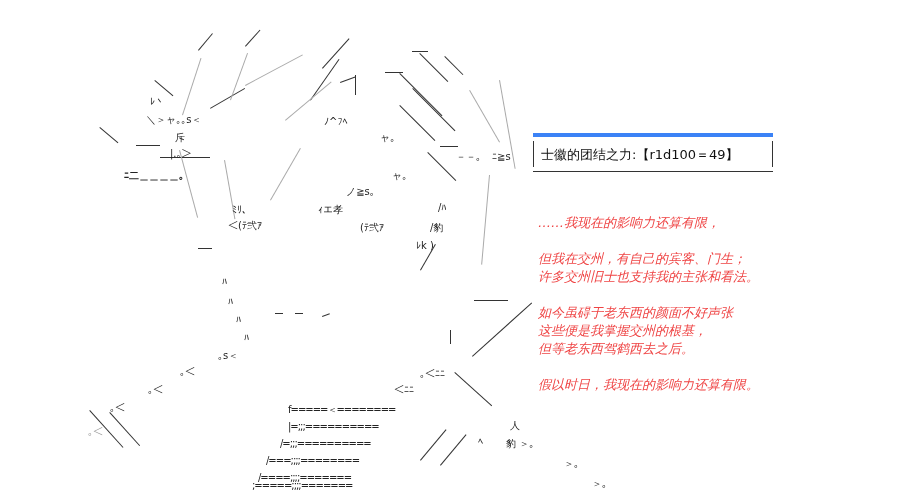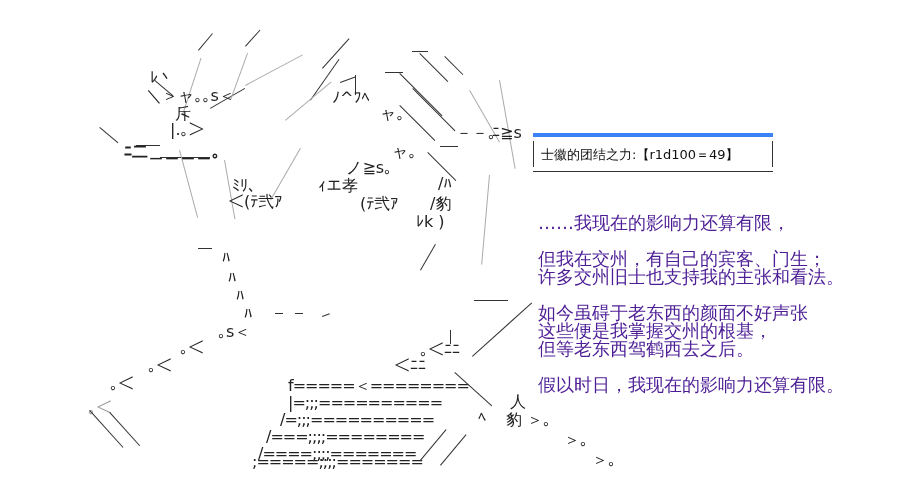"ﾚ丶" .g { font-size: 16px -> 10px; margin-top: none -> 24px }
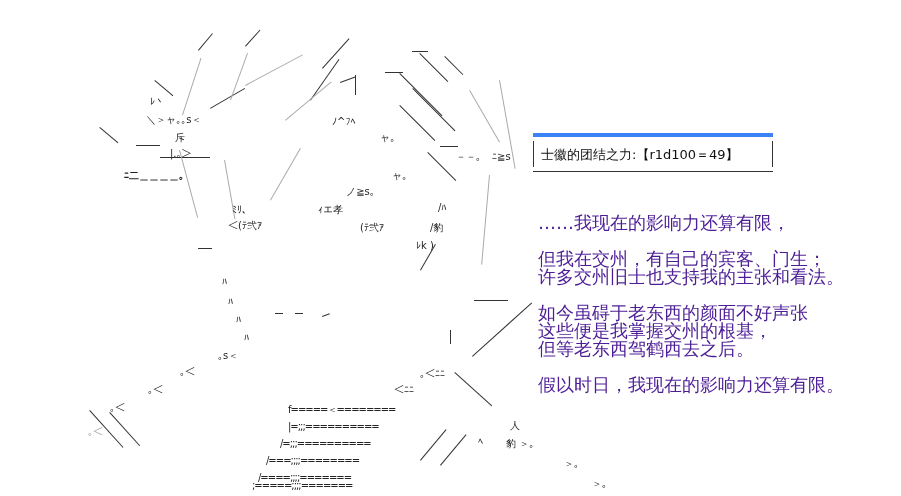"ﾉ^ﾌﾍ" span.g { left: 332px -> 324px }
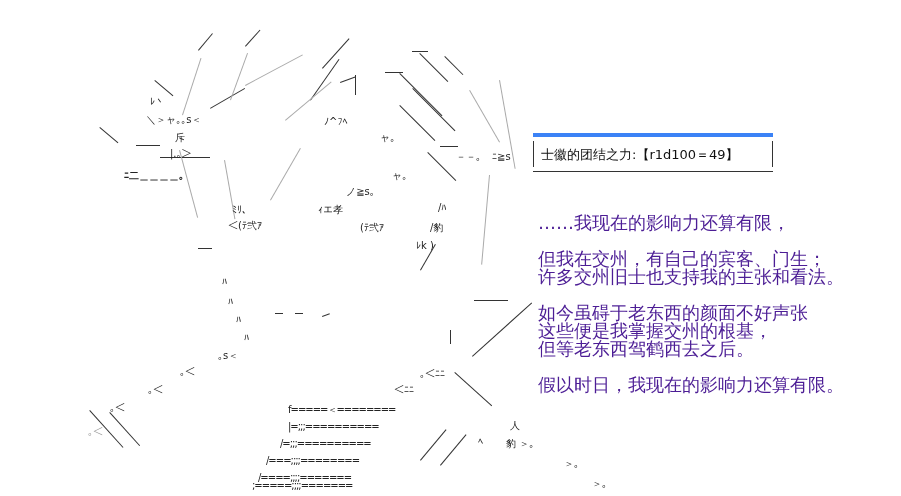"……我现在的影响力还算有限，" .txt { color: #4c1d95 -> #ef4444; font-size: 18px -> 13px; font-style: none -> italic }
